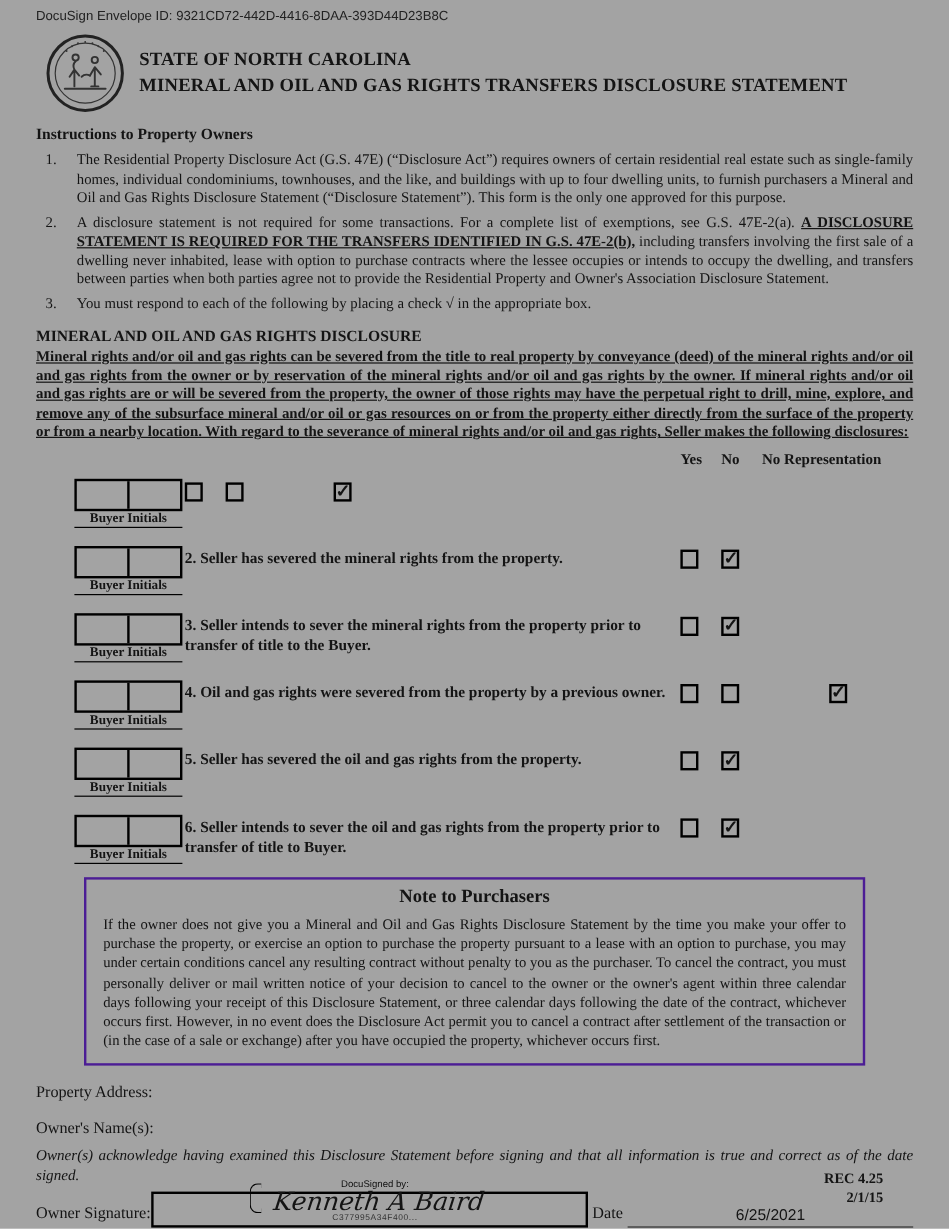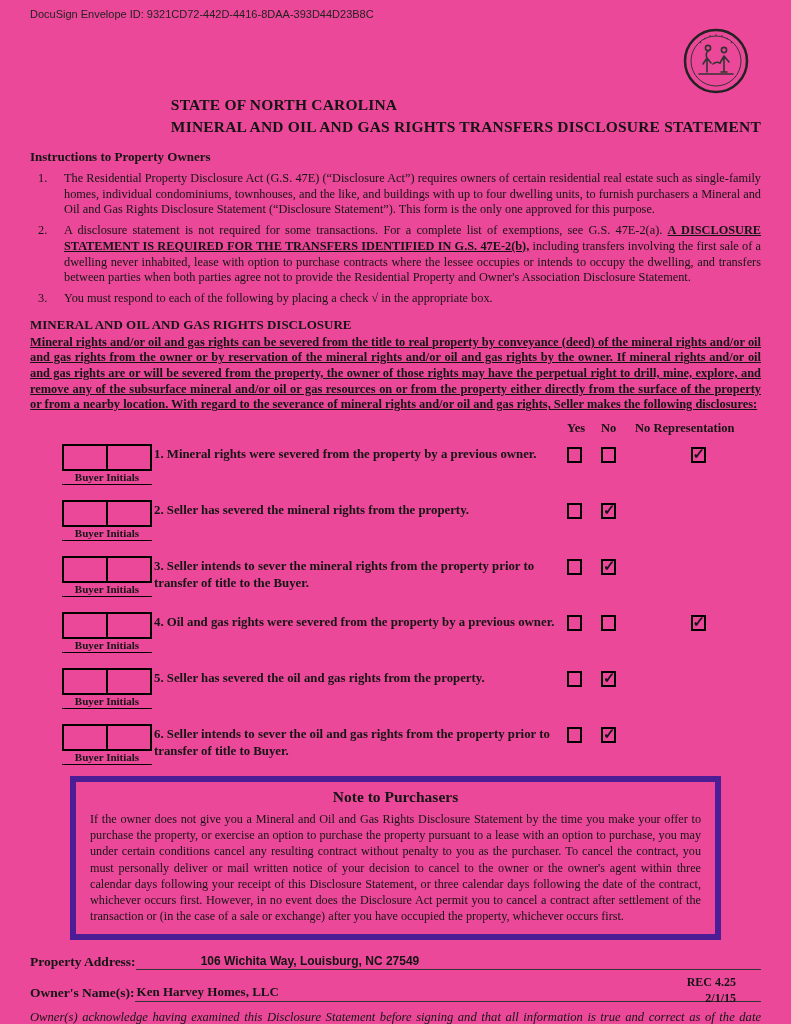"DocuSign Envelope ID:" .page { background: #ec4899 -> #a3a3a3 }
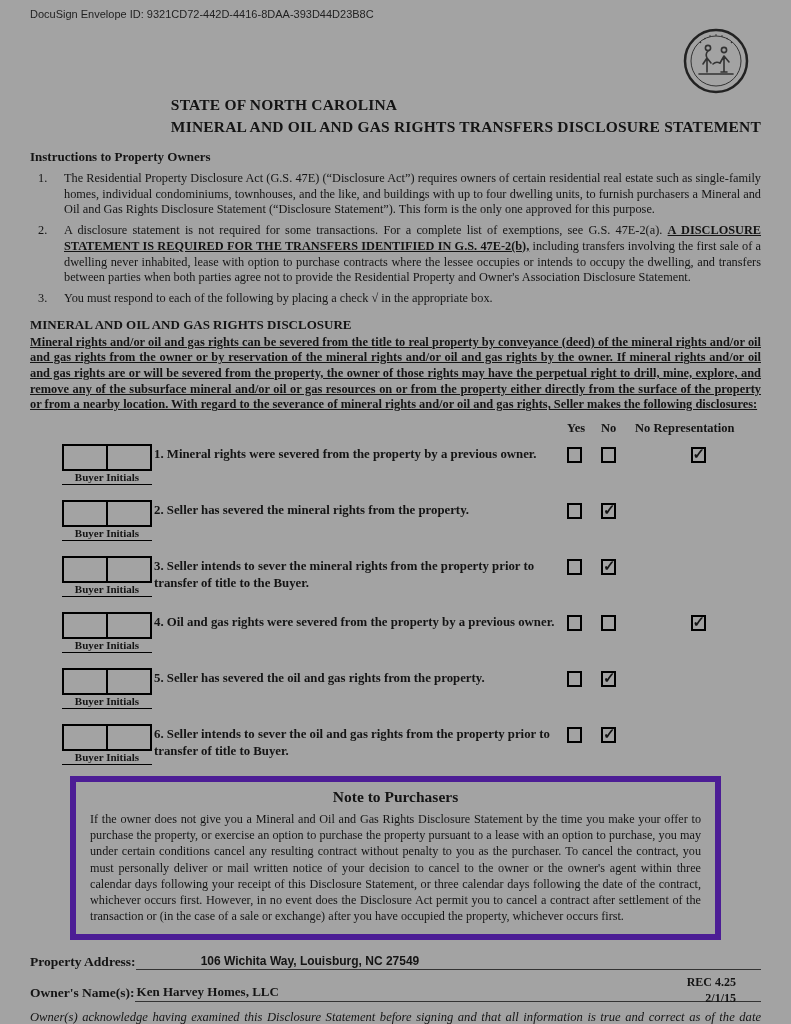"STATE OF NORTH CAROLINA" .hdr { align-items: flex-end -> center; flex-direction: column -> none }
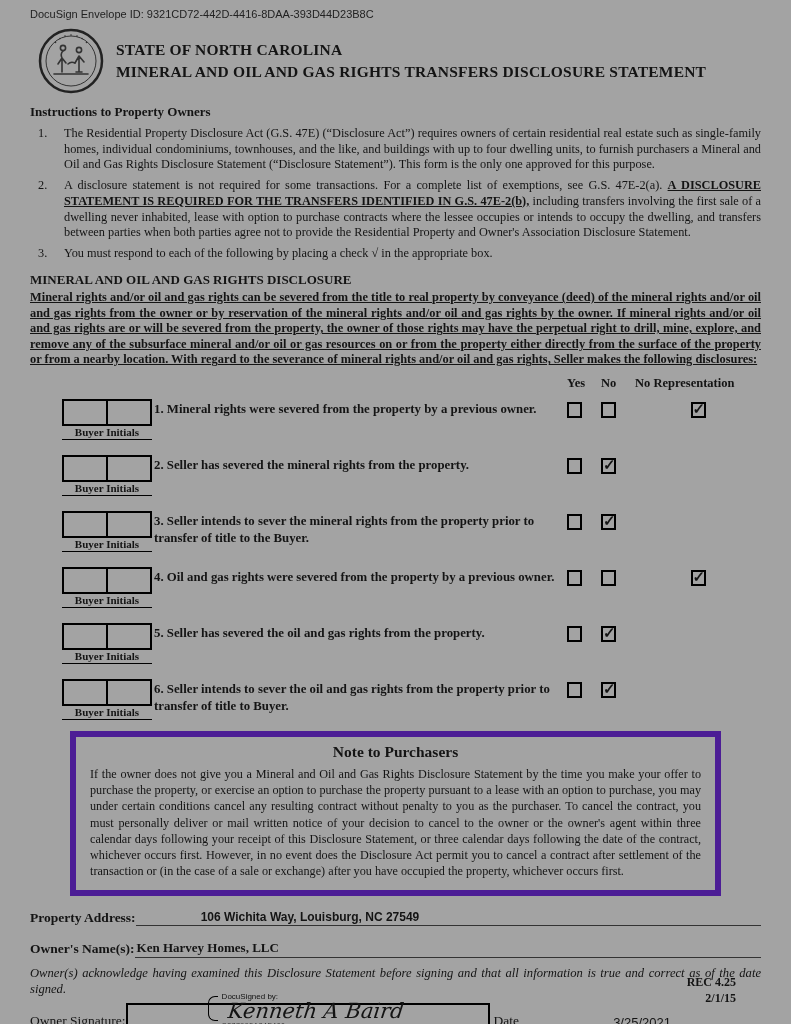"1. Mineral rights were severed" div.stmt { html: <div>1. Mineral rights were severed from the property by a previous owner.</div> -> none }
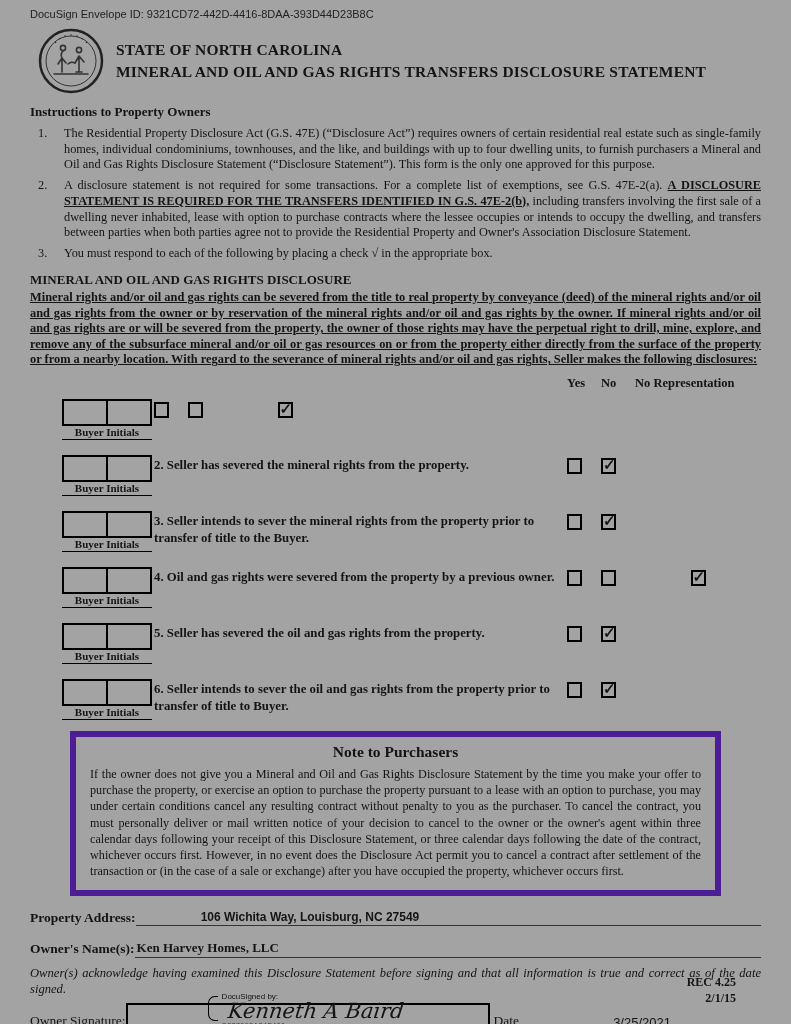"Note to Purchasers" .note-box { border: 6px solid #4c1d95 -> 2px solid #4c1d95 }
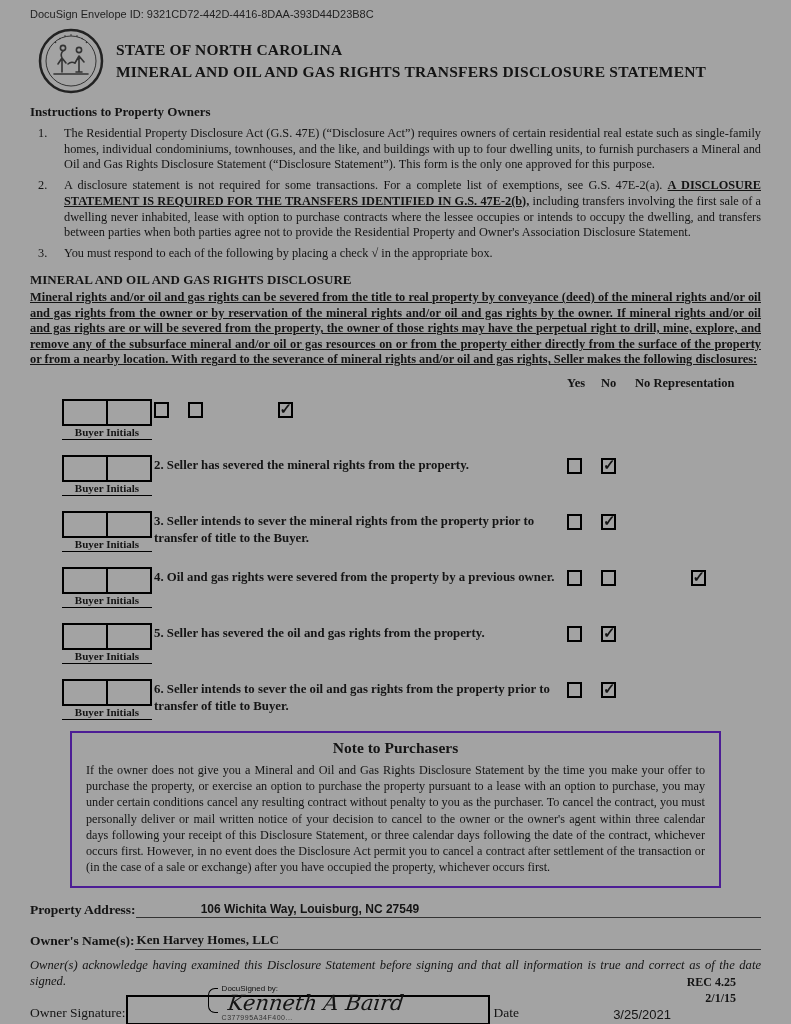"Property Address:" .field-line { align-items: center -> flex-start; font-weight: bold -> none }
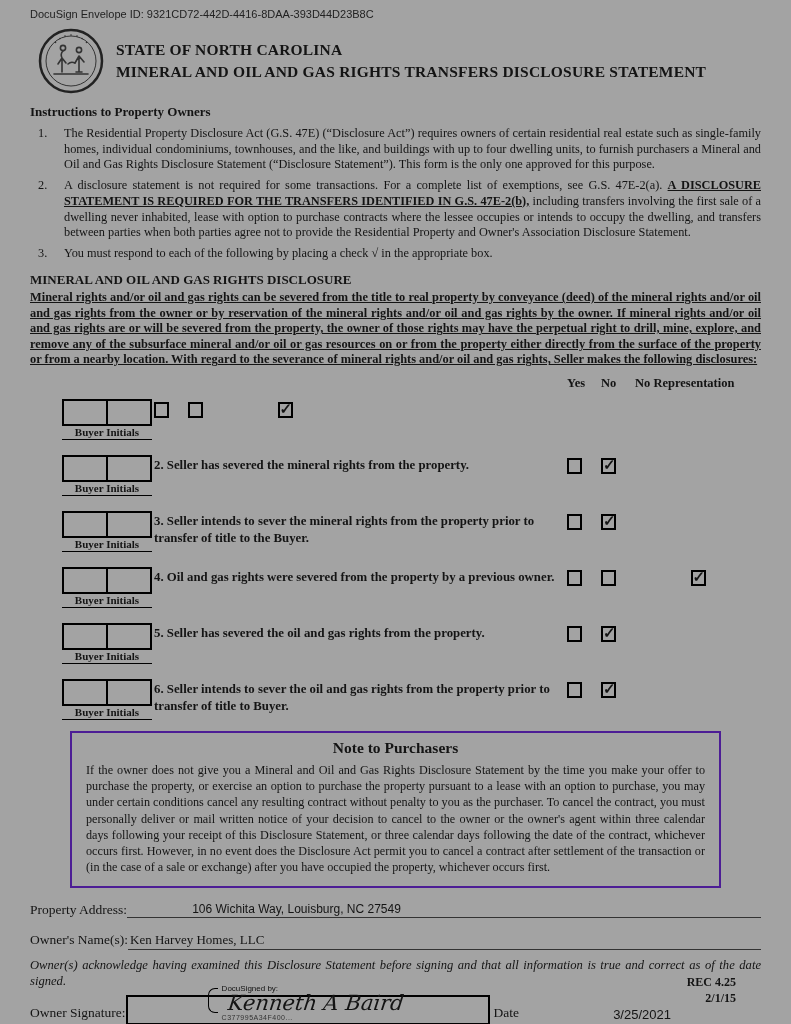"106 Wichita Way, Louisburg, NC" span.field-value { html: <span>106 Wichita Way, Louisburg, NC 27549</span> -> none }
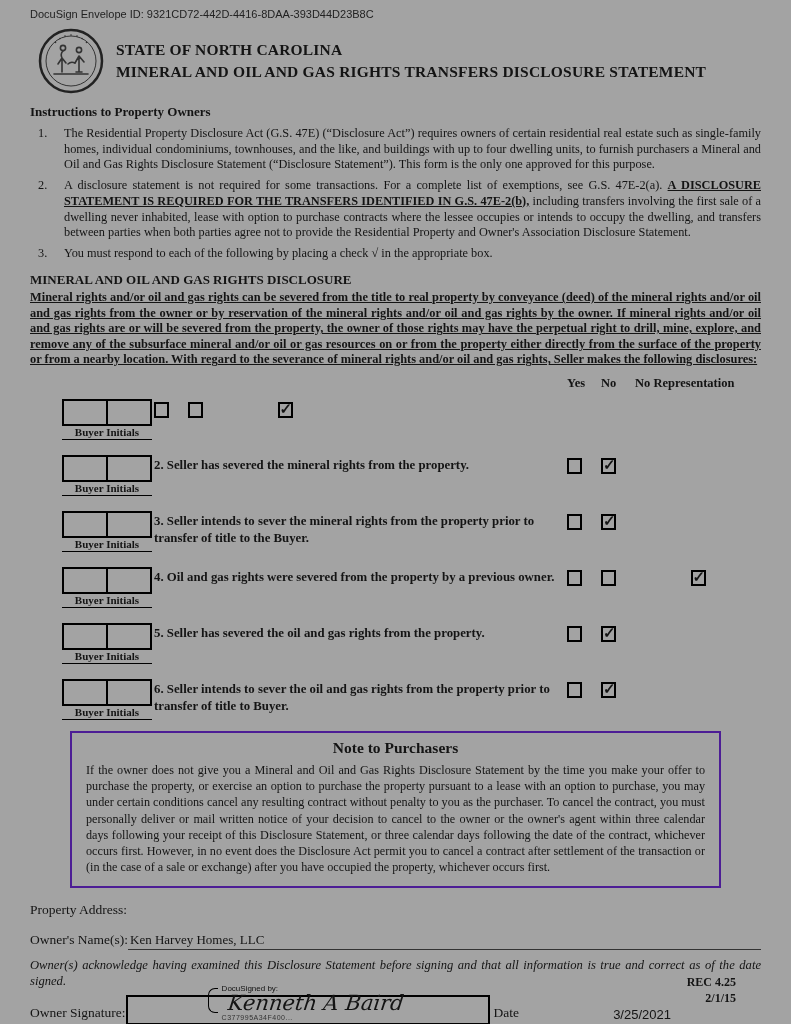"Ken Harvey Homes, LLC" span.field-value { html: <span>Ken Harvey Homes, LLC</span> -> none }
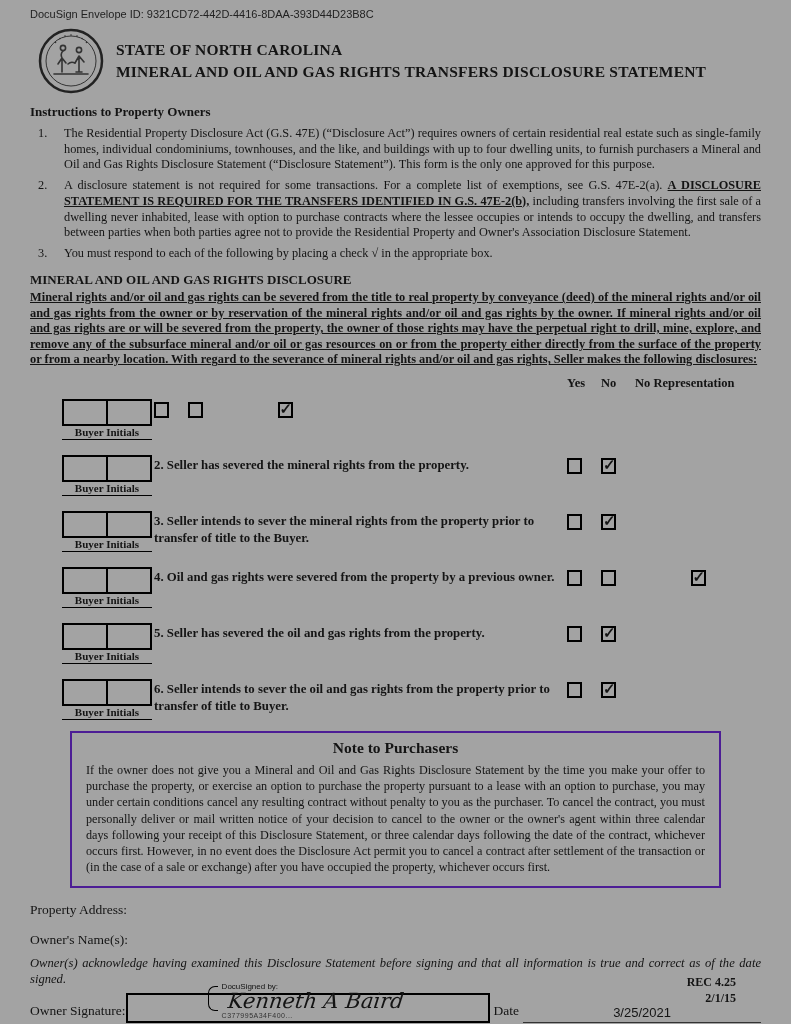"DocuSigned by:" .ds-inner { text-align: none -> center }
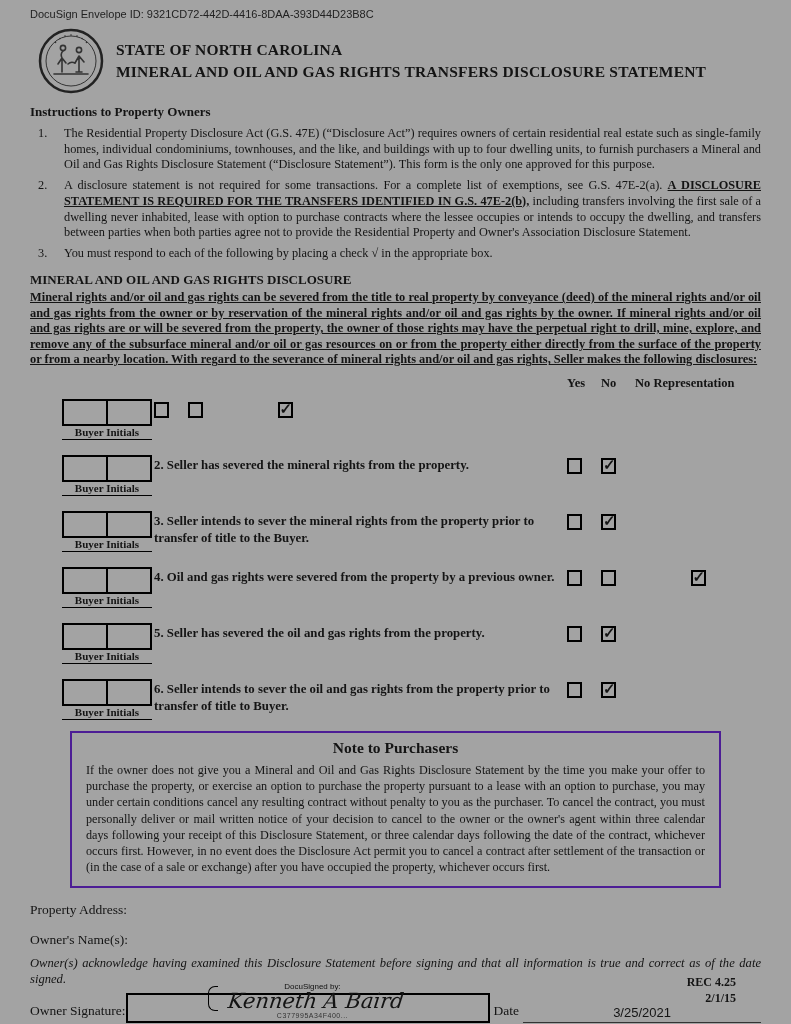"3/25/2021" span.date-line { text: 3/25/2021 -> 6/25/2021 }
